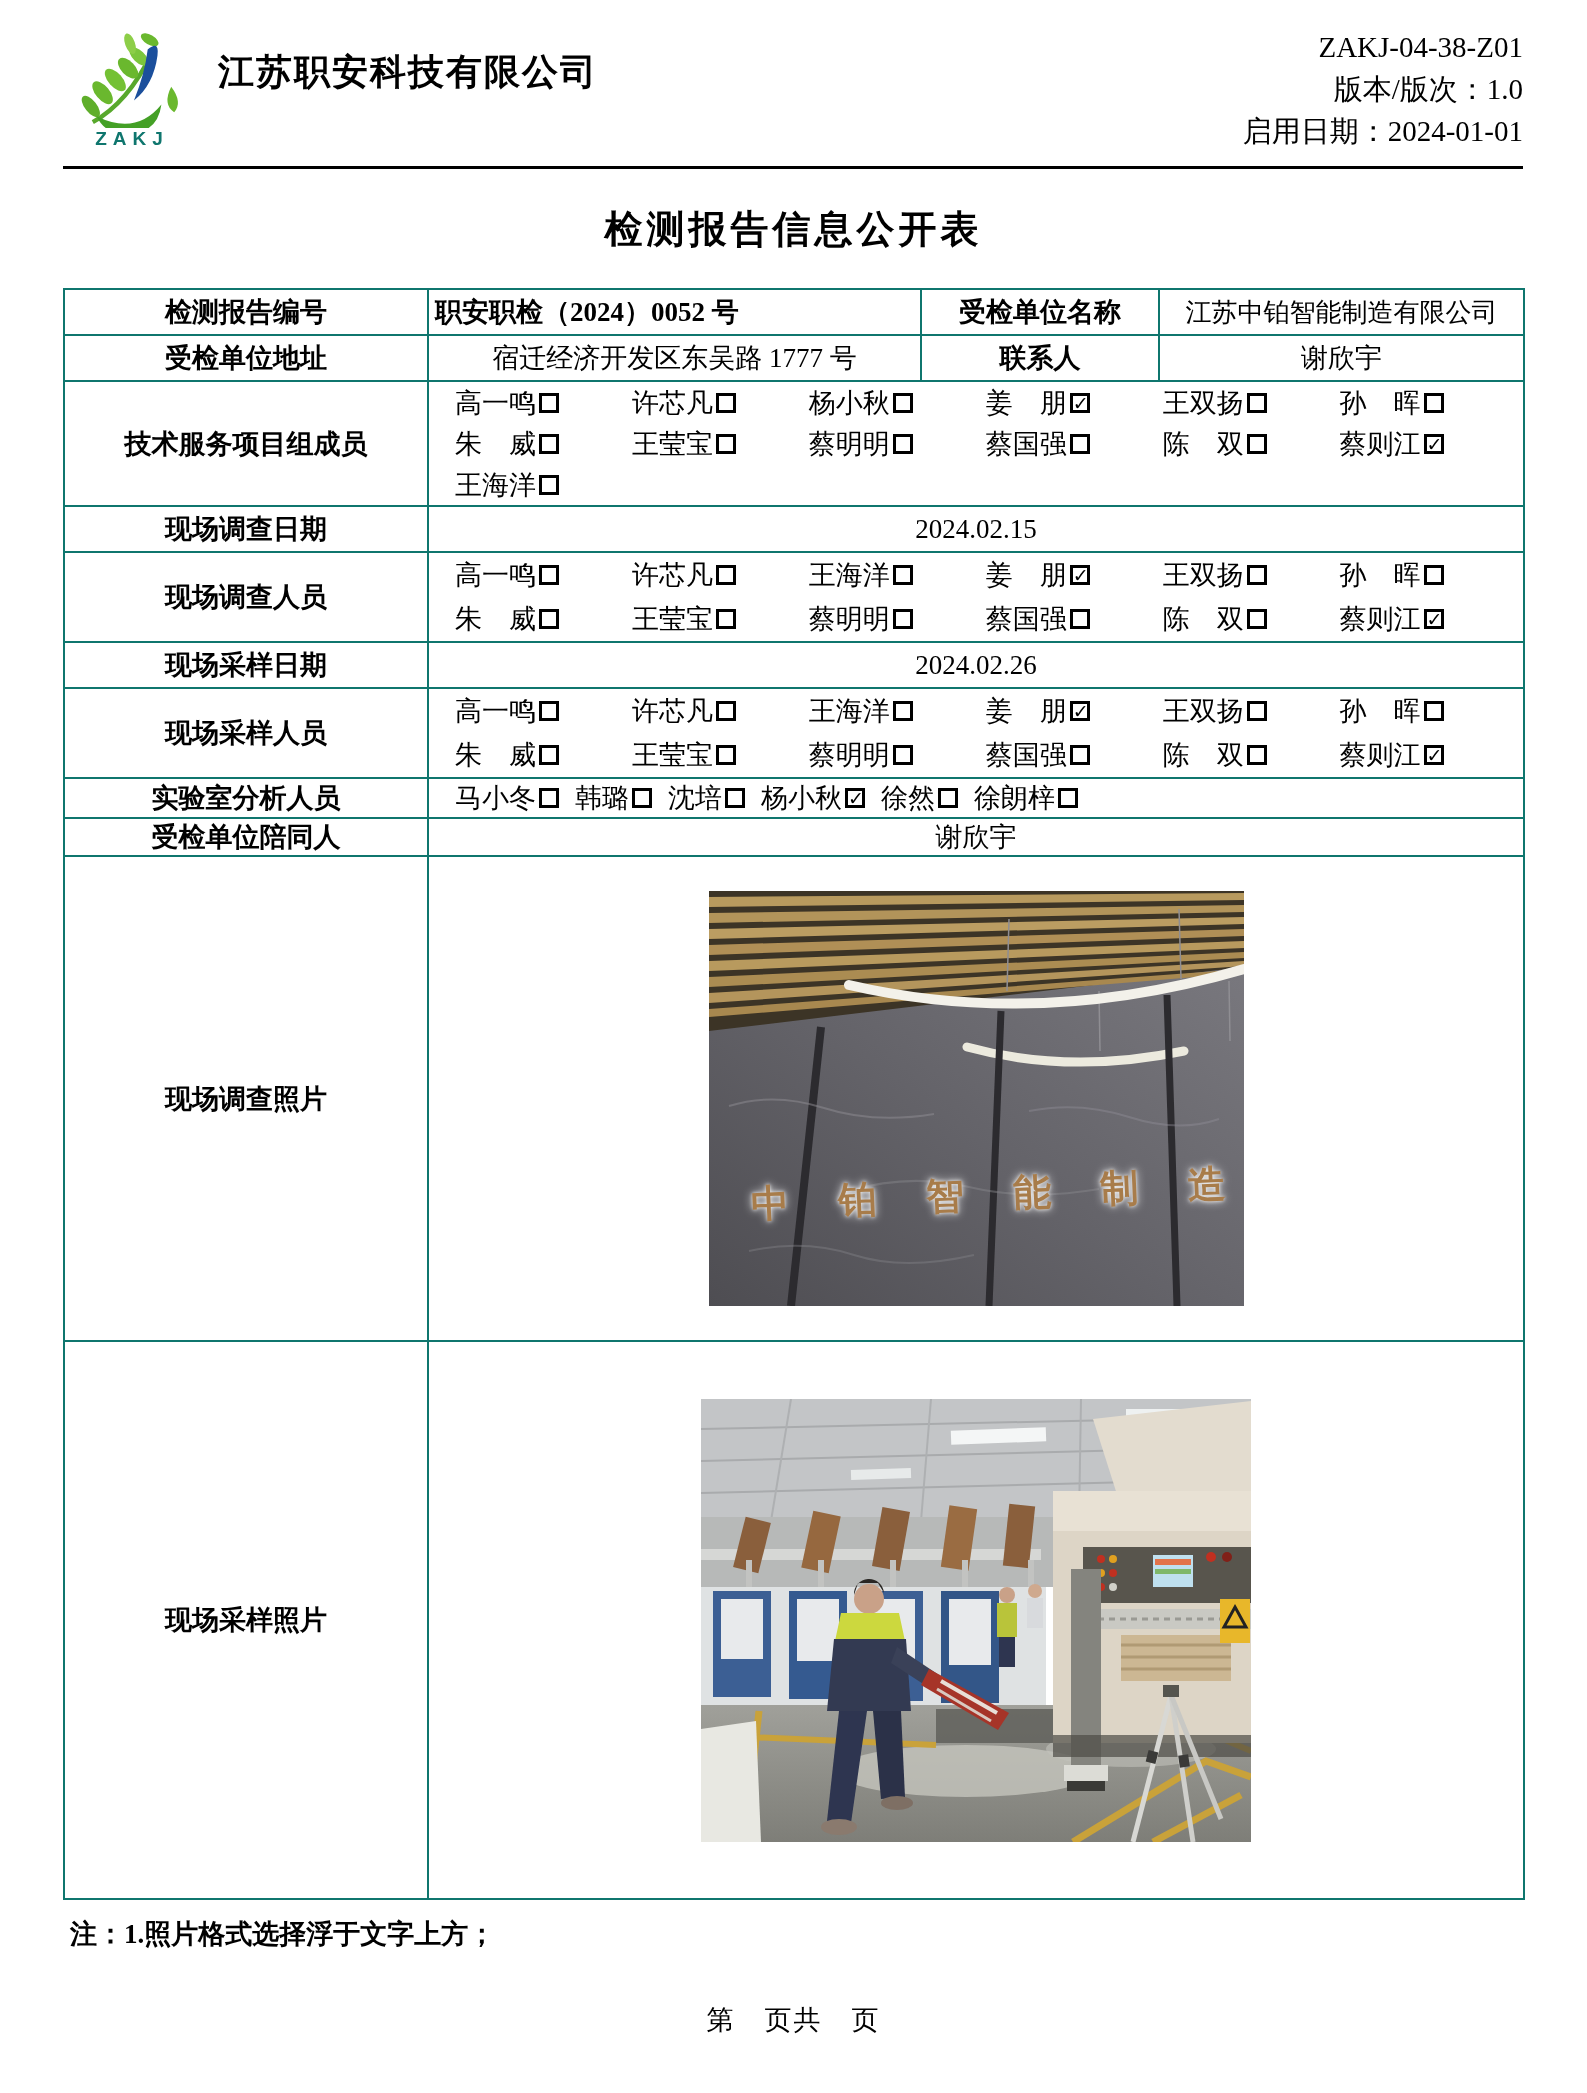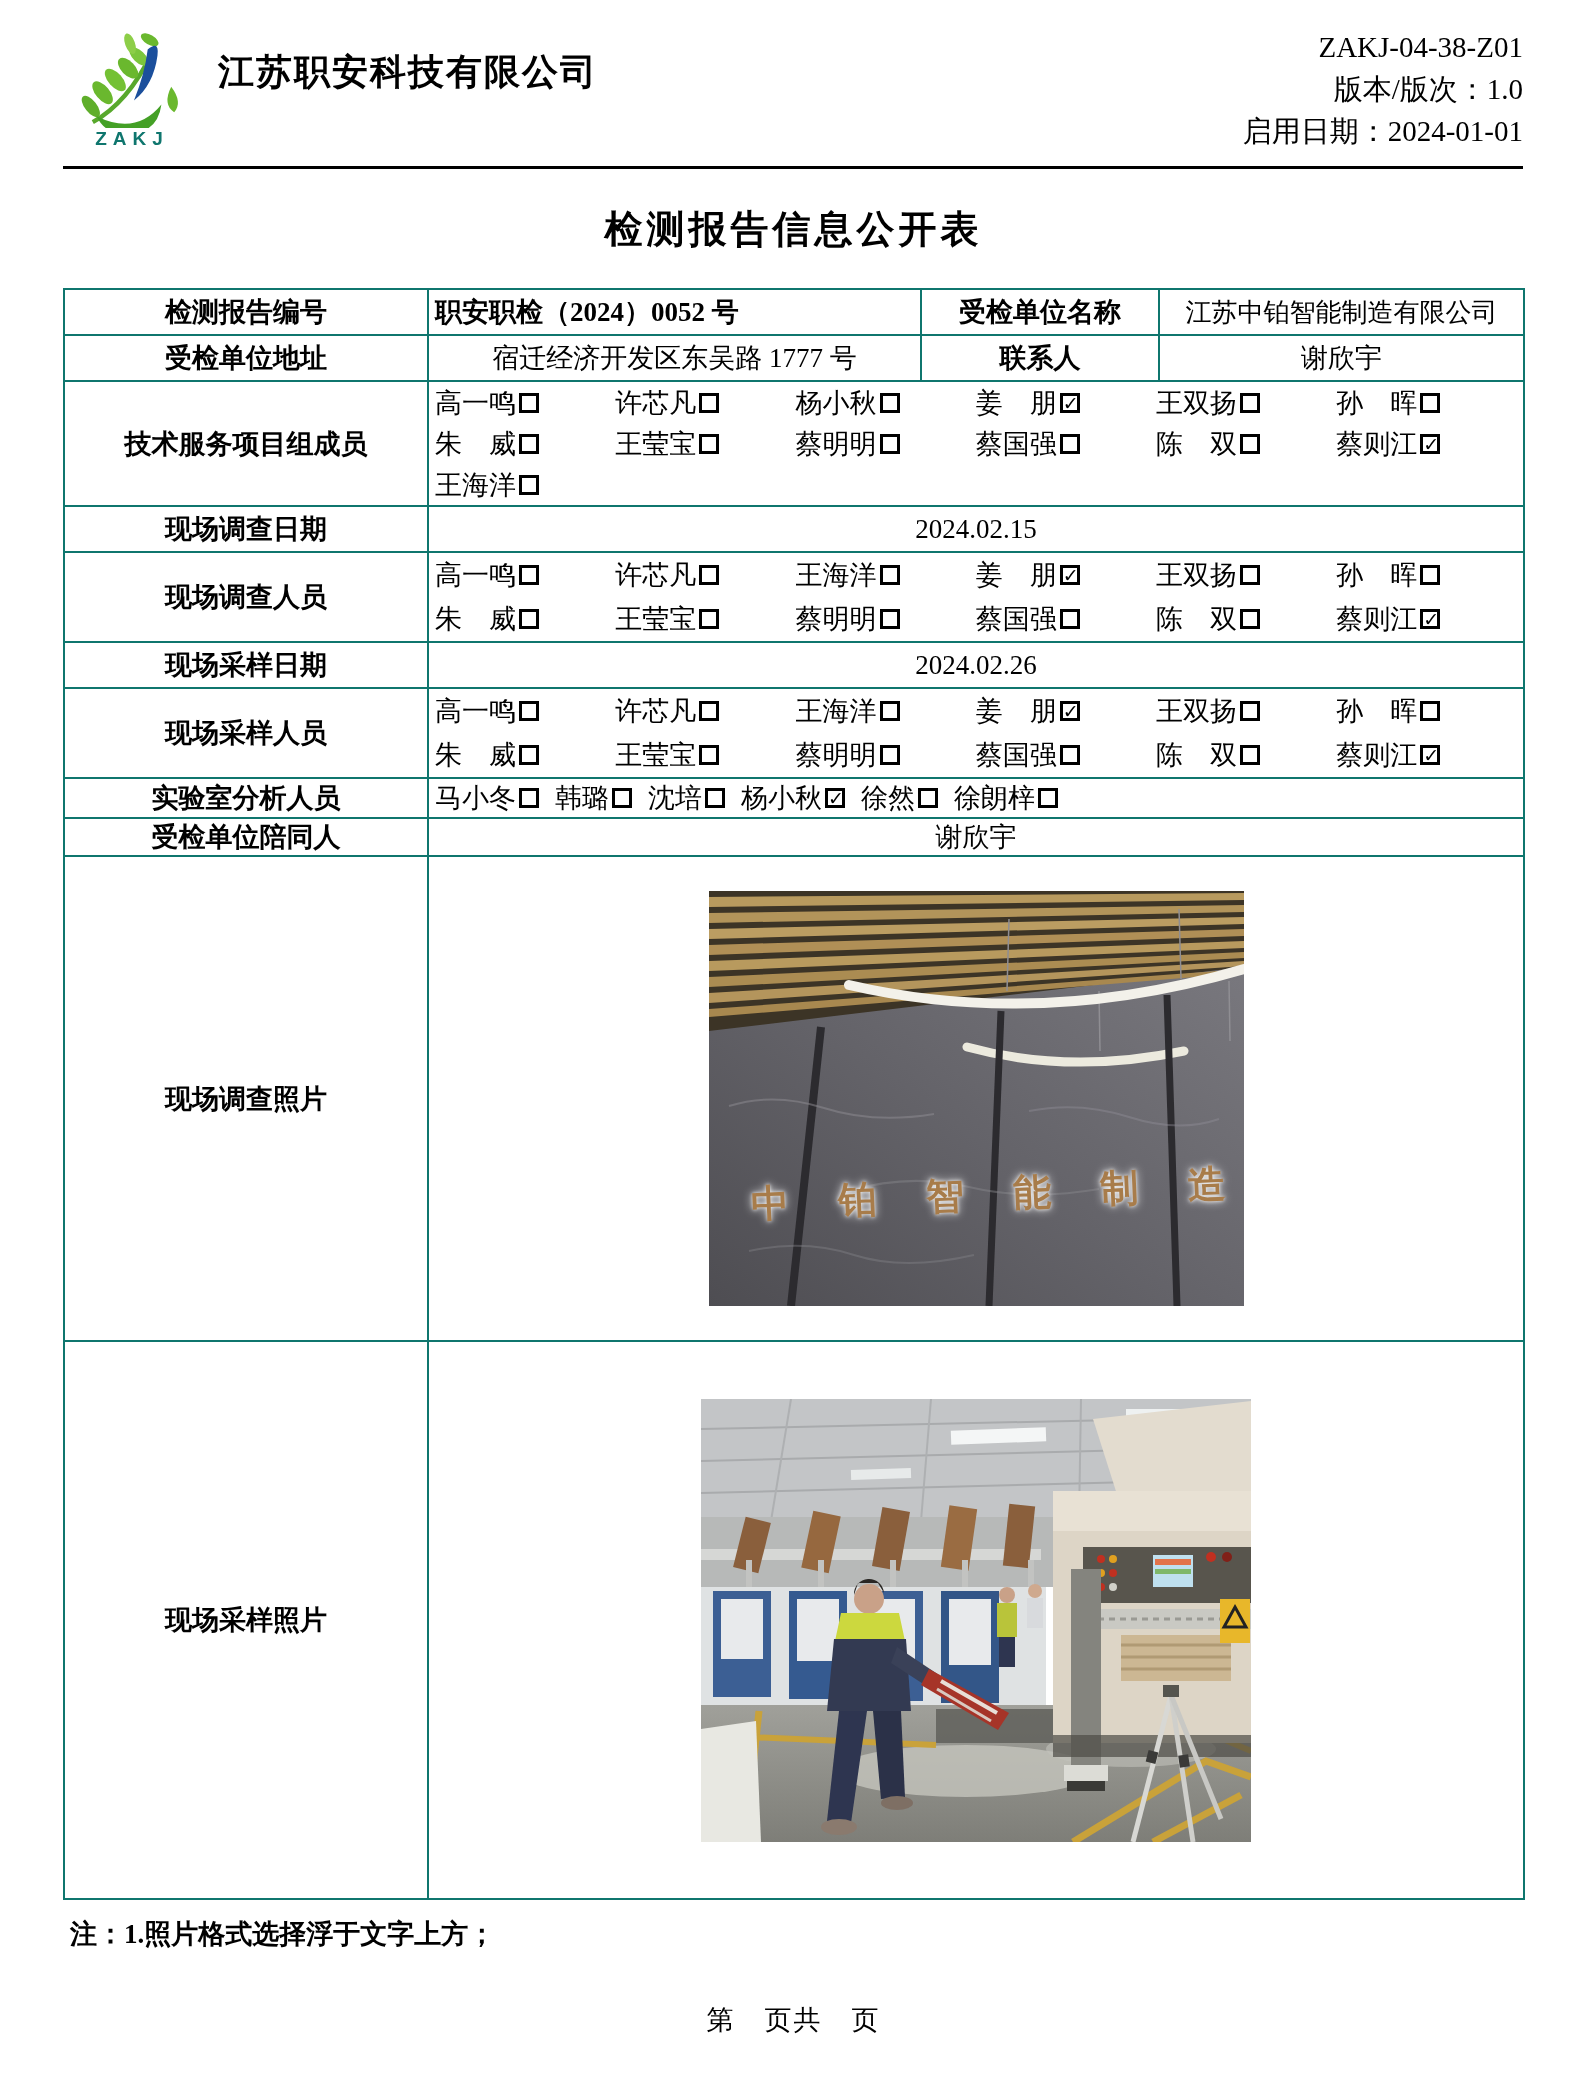"高一鸣" .name-row { margin-left: none -> 20px }
